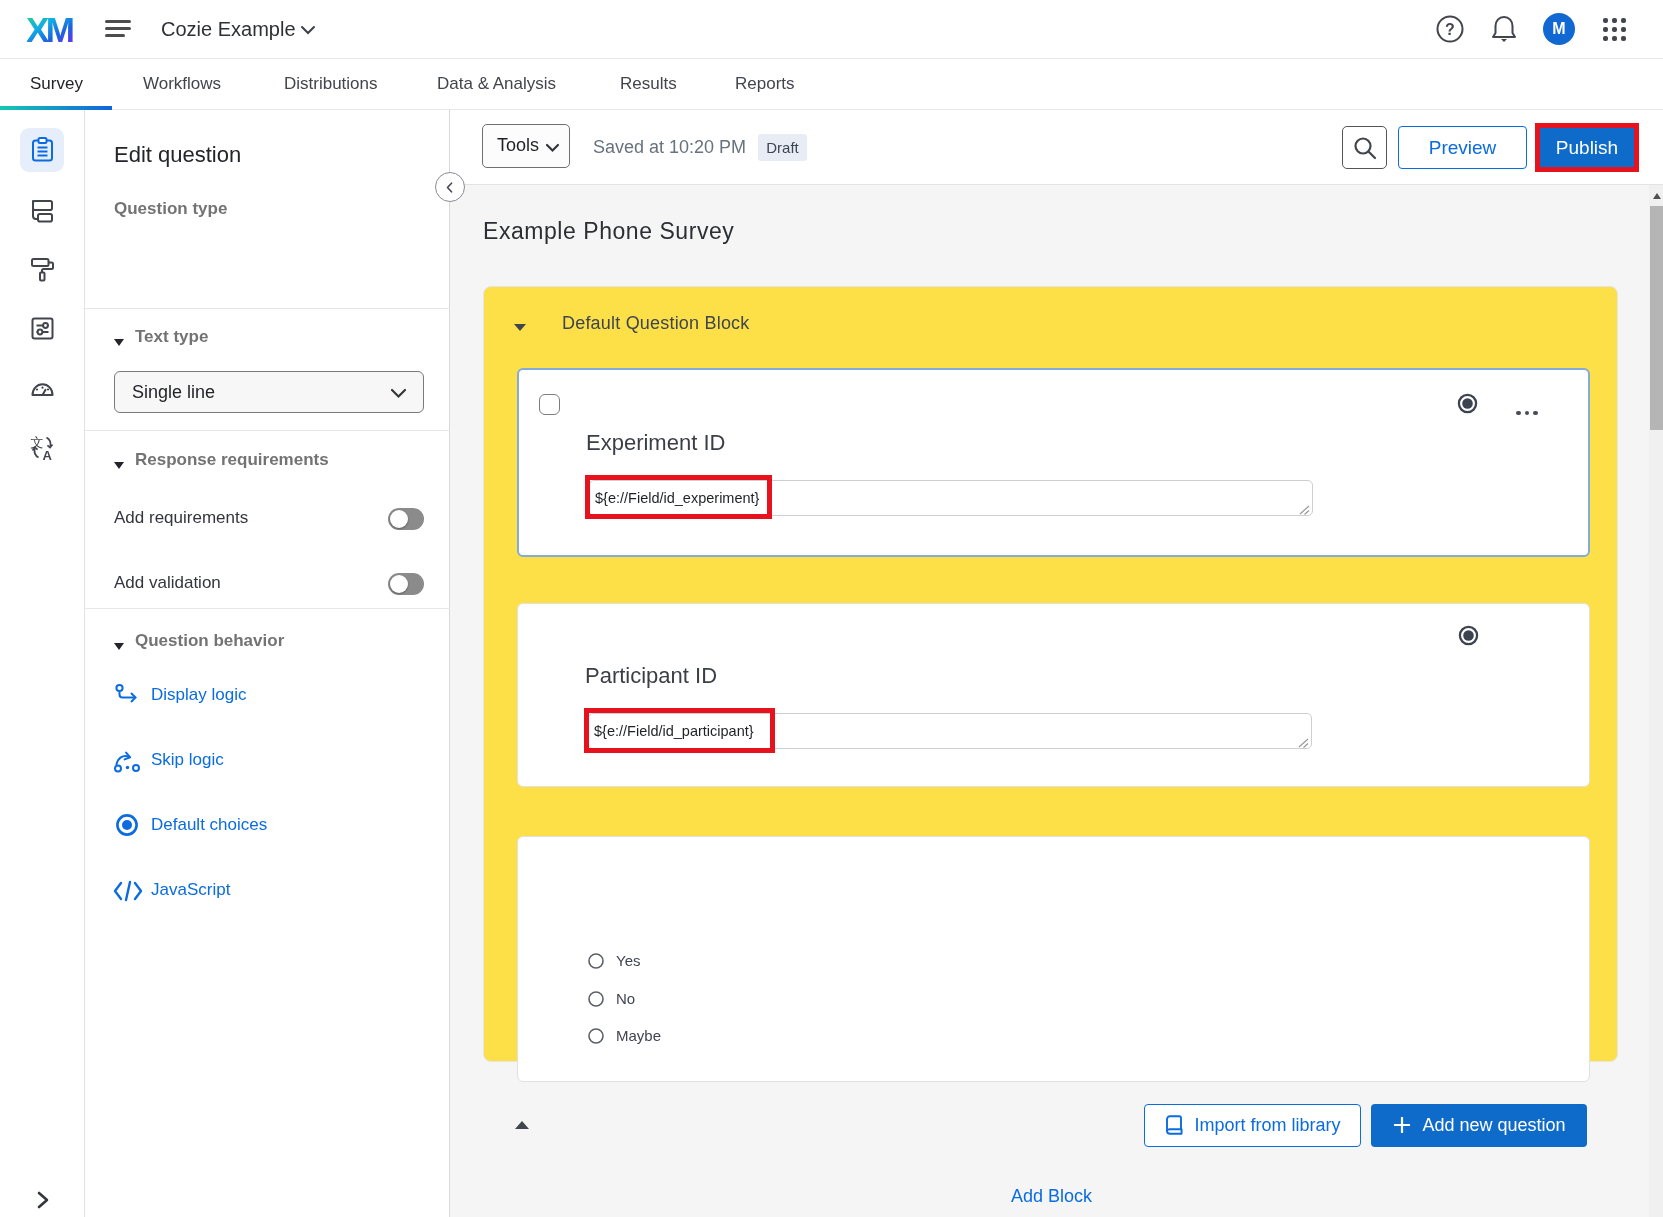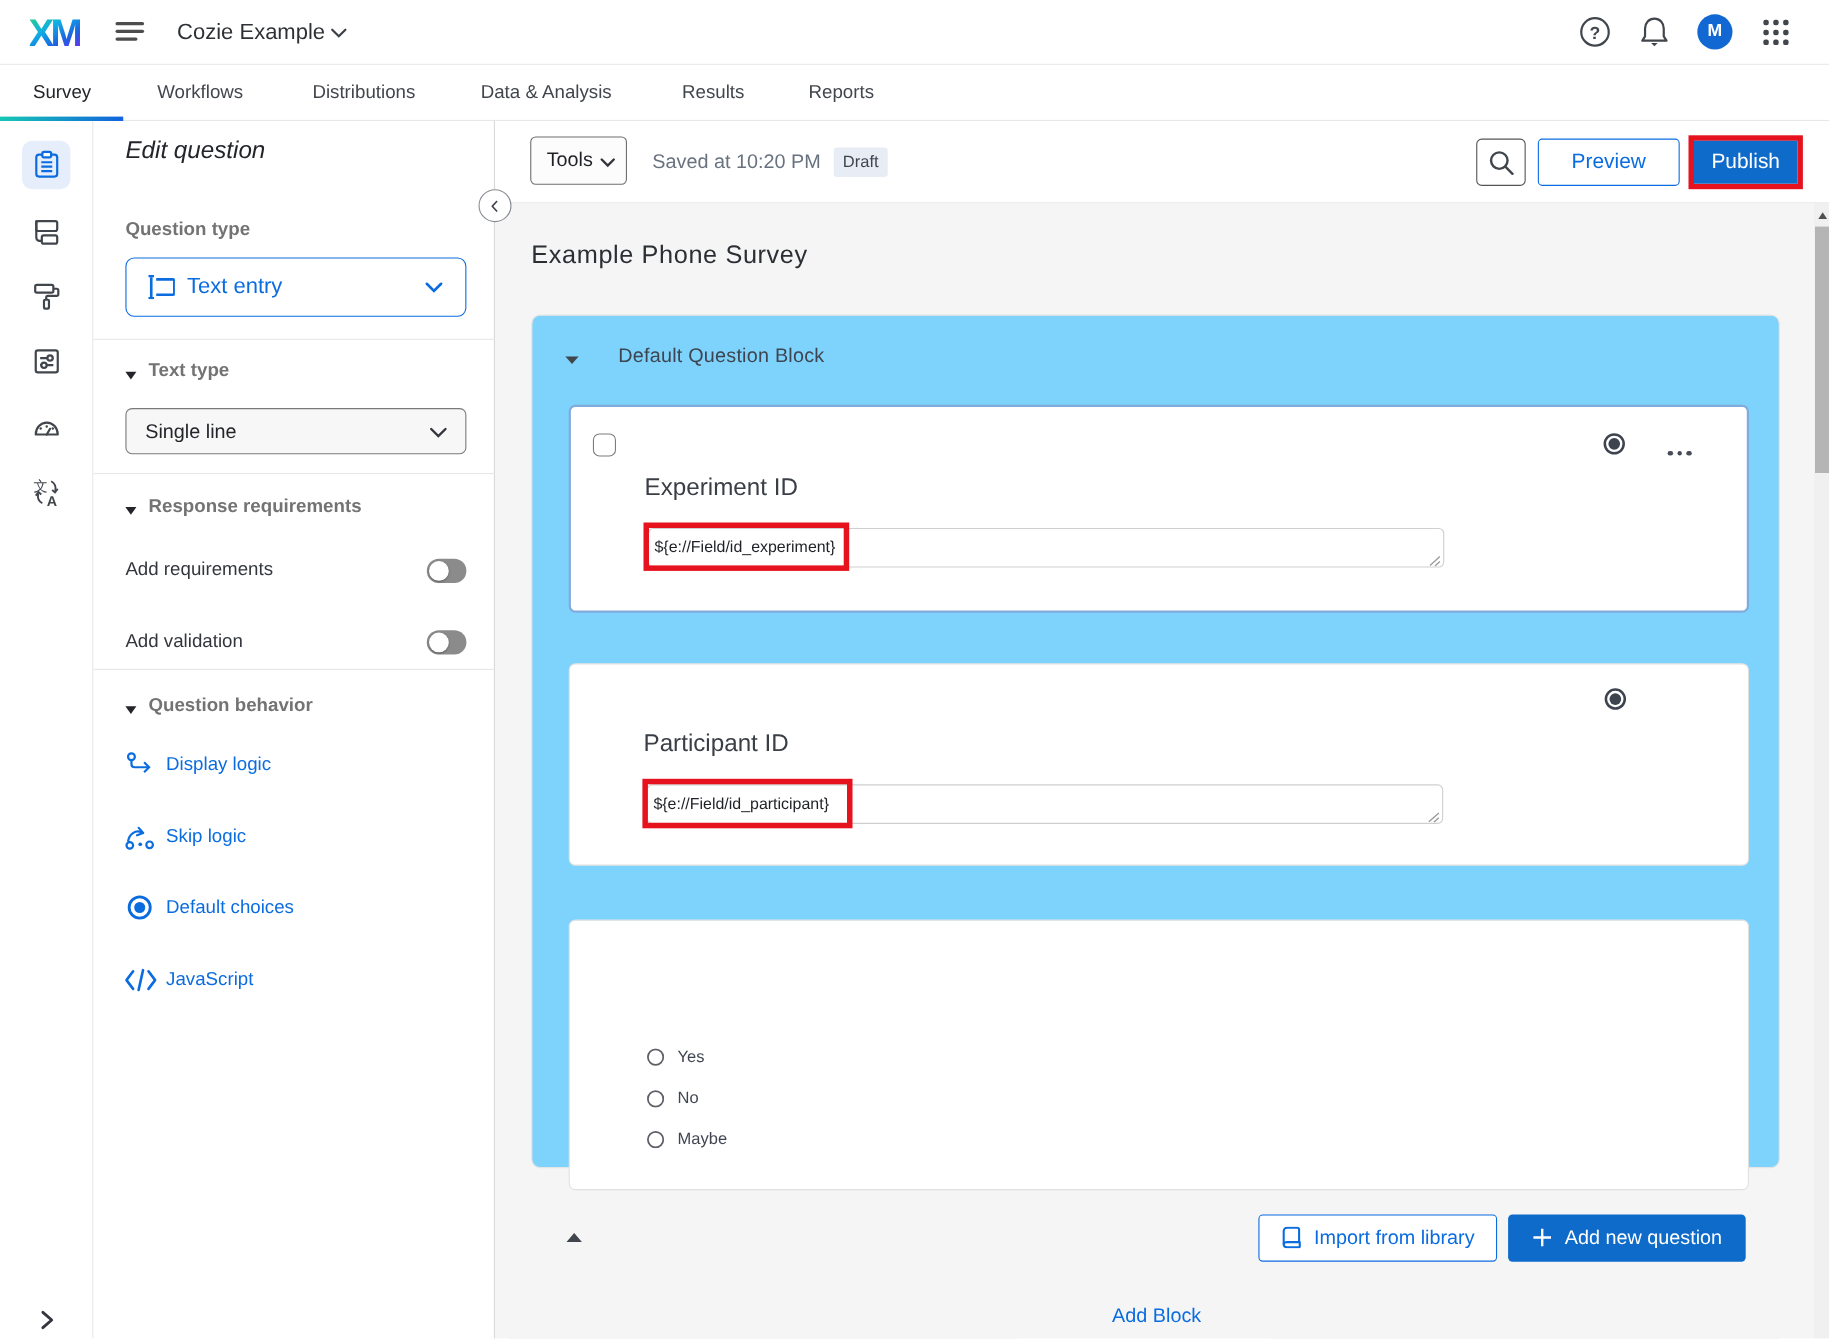"Edit question" div.ph1 { font-style: italic -> none; top: 14px -> 32px }
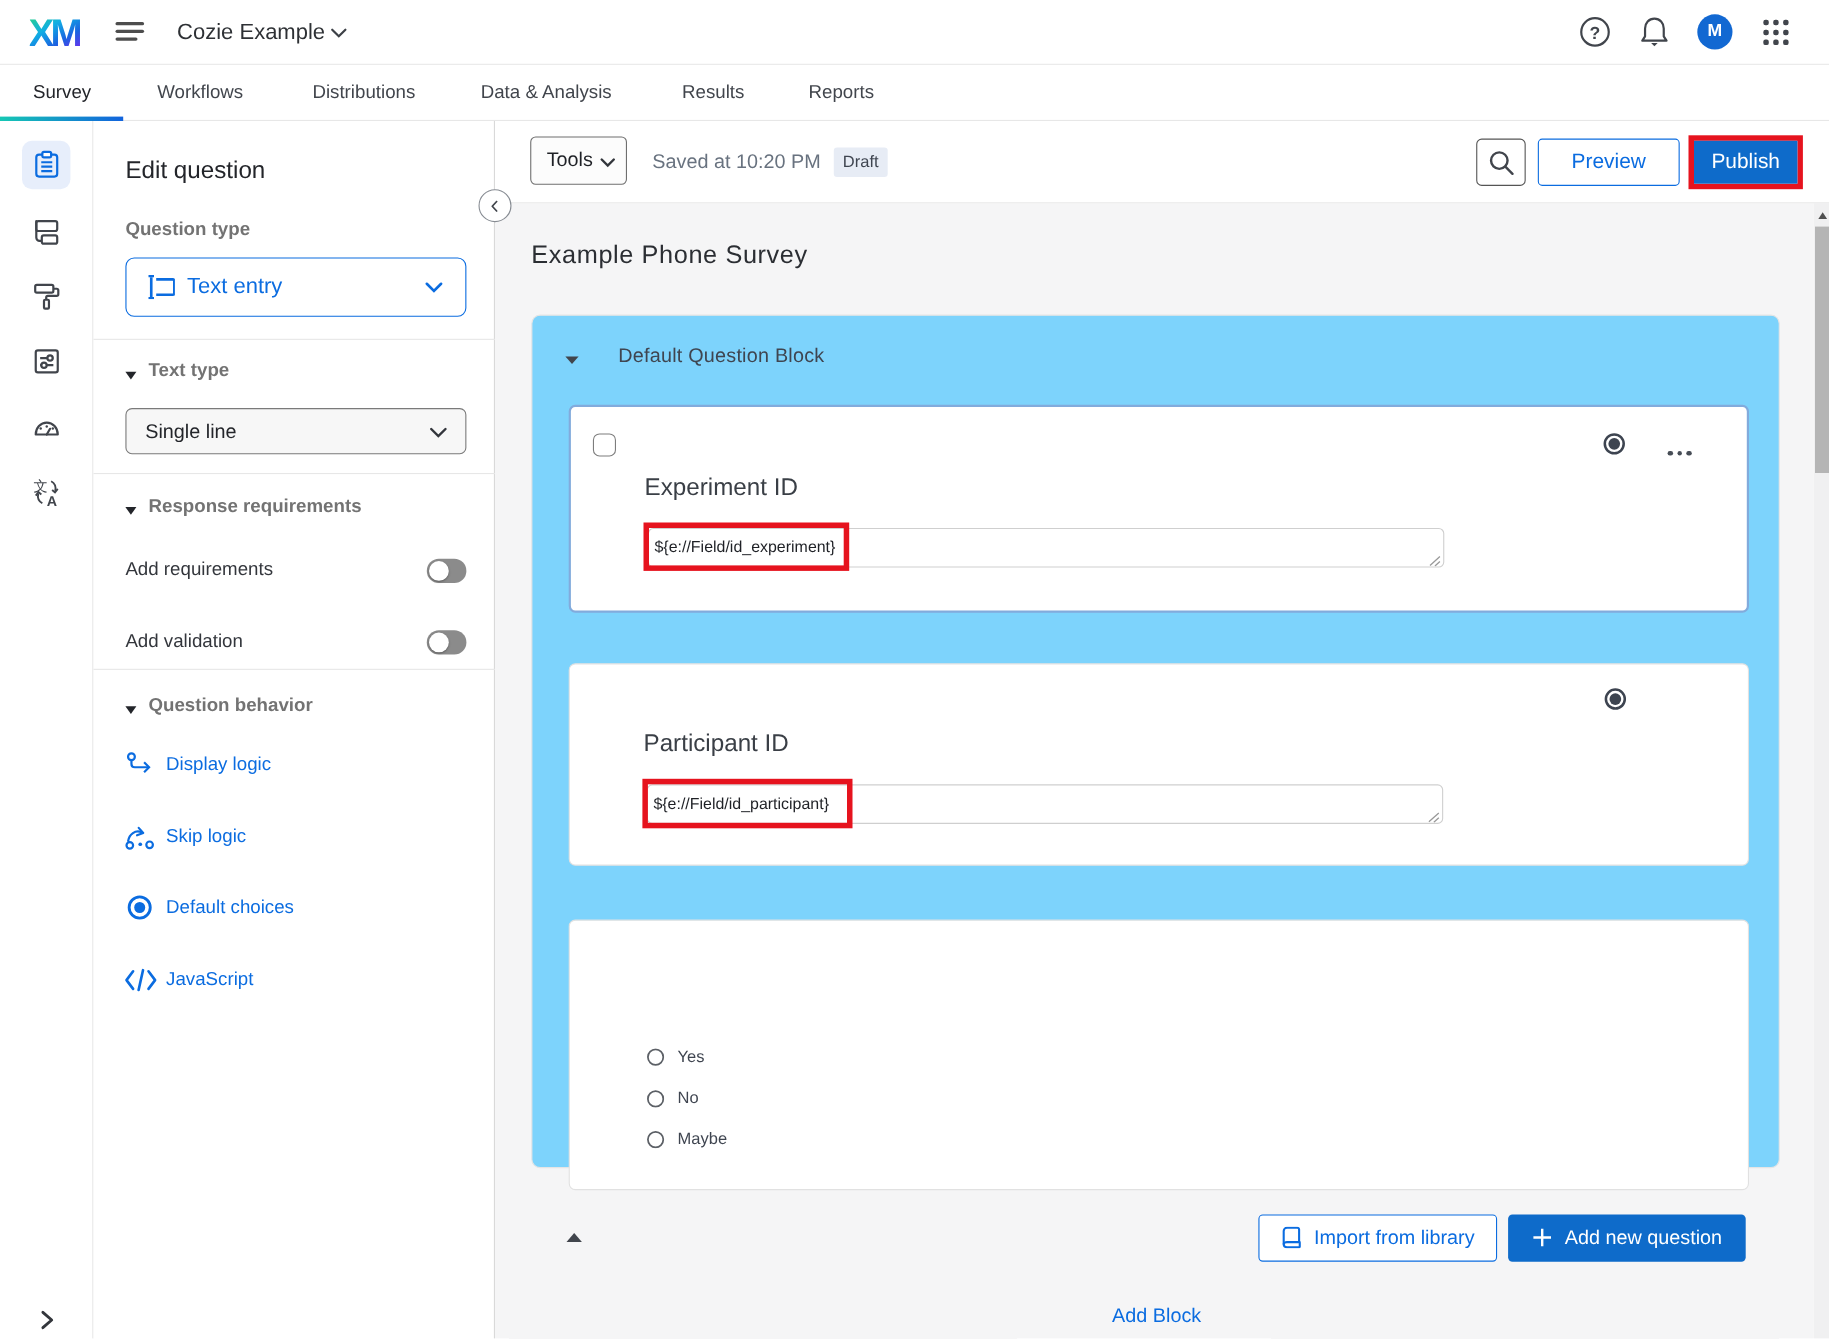"Text entry" div.abs { html: <div> <svg> <path></path> <line></line> <path></path> </svg> <div>Text entry</div> <svg> <path></path> </svg> </div> -> none }
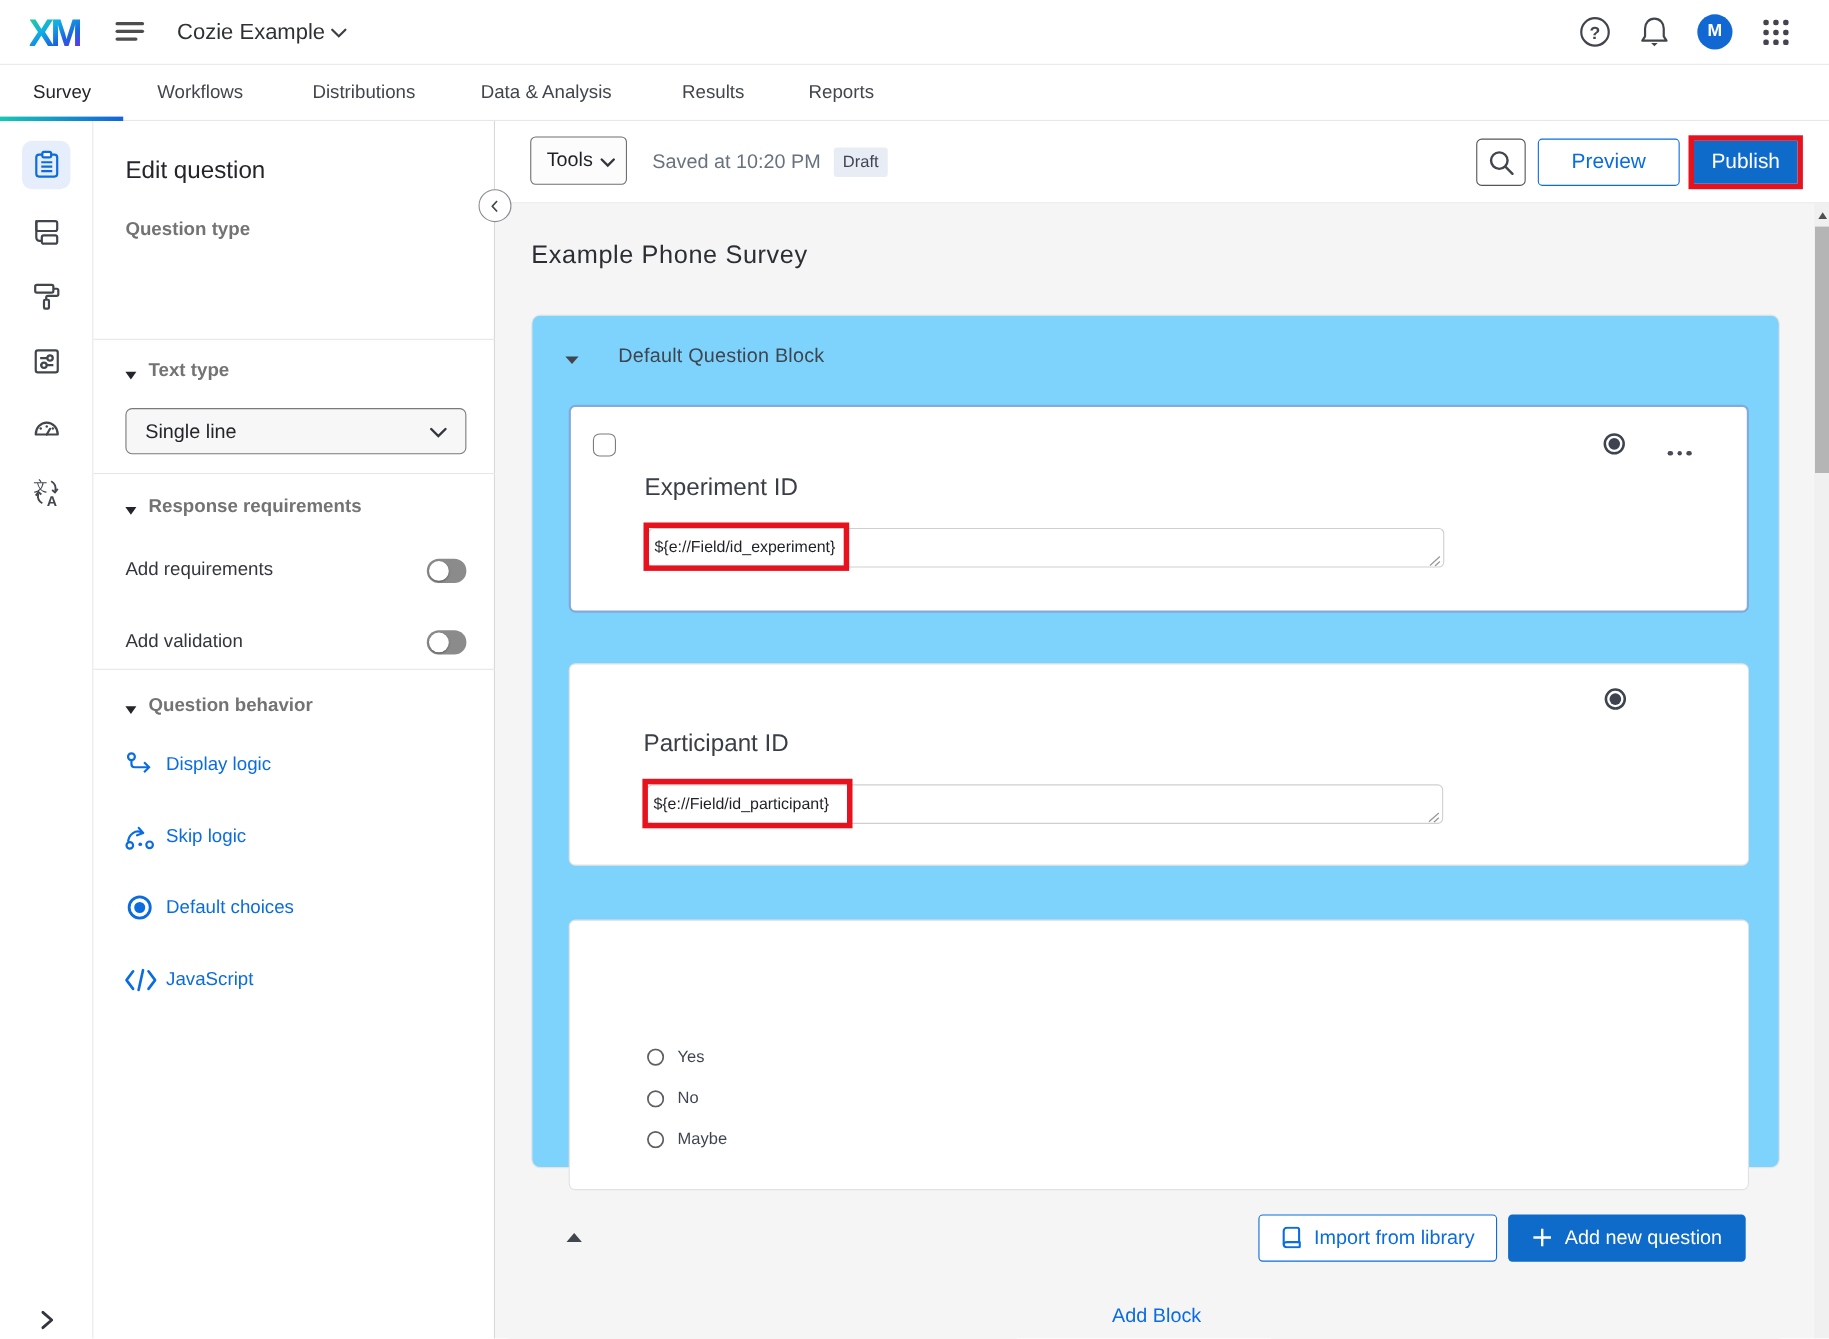"Default Question Block" #canvas { background: #7dd3fc -> #fde047 }
